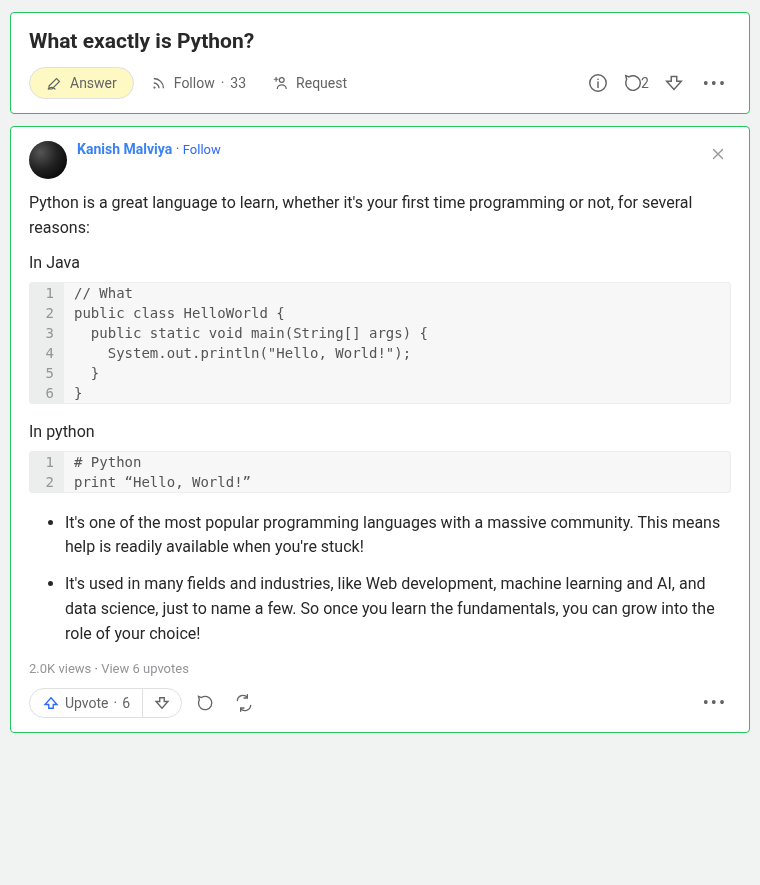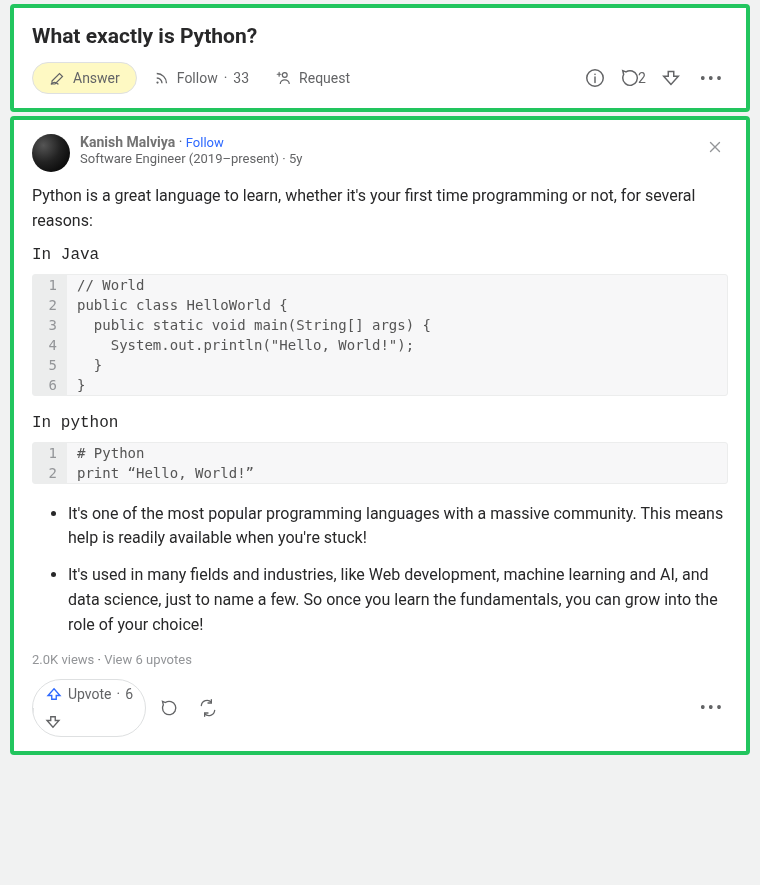"What exactly is Python?" .card { border: 4px solid #22c55e -> 1px solid #22c55e; margin: 4px 10px -> 12px 10px }
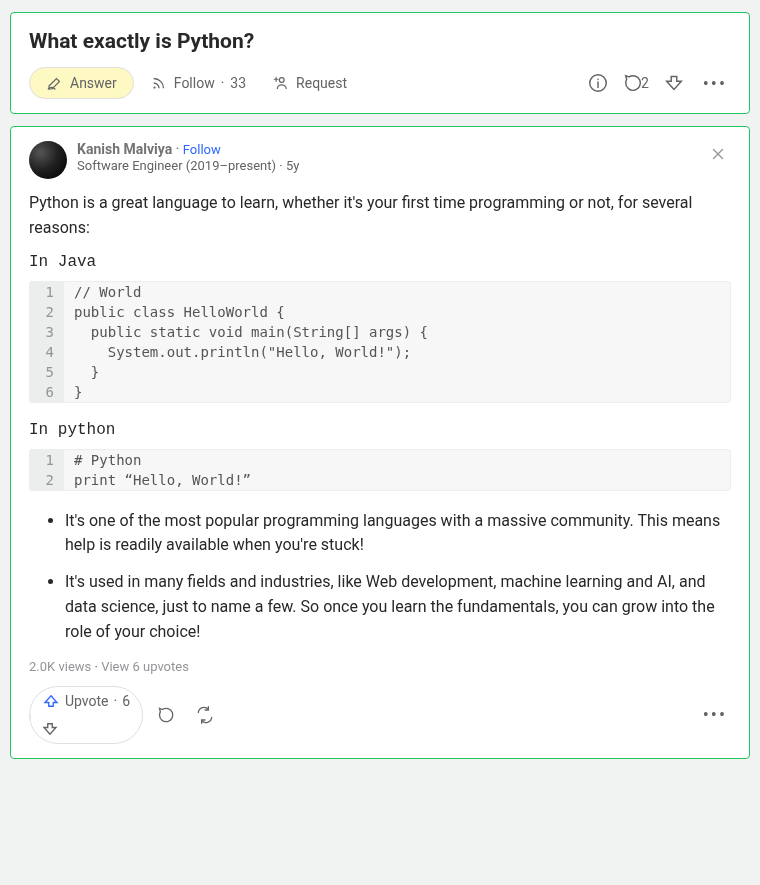"Kanish Malviya" .author-name { color: #737373 -> #3b82f6 }
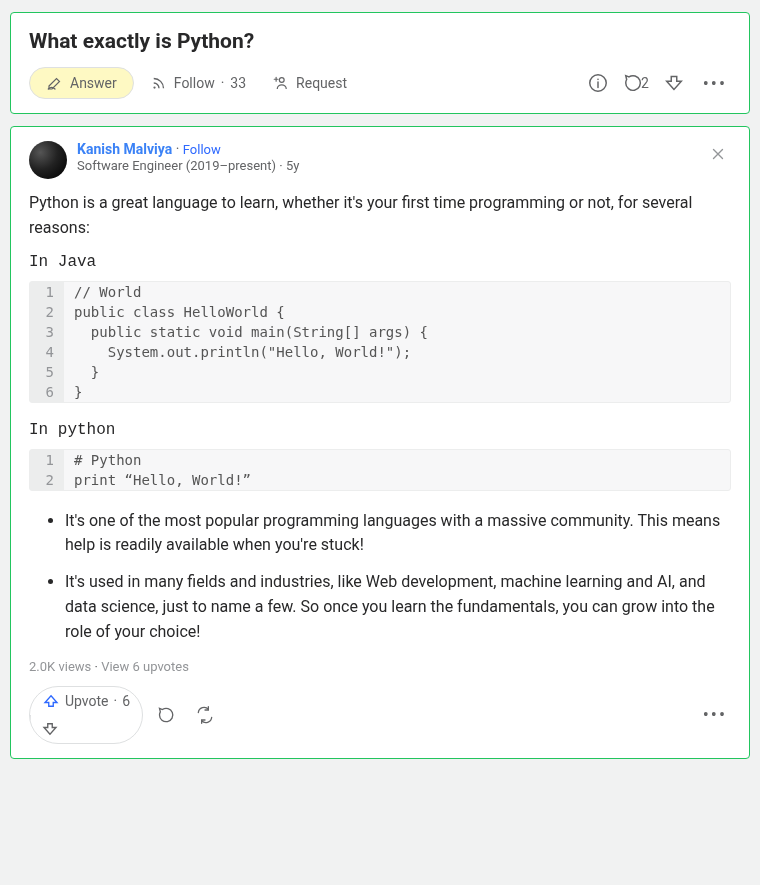"Software Engineer (2019–present) · 5y" div.author-sub { html: <div> <span>Software Engineer (2019–present)</span> <span> · </span> <span>5y</span> </div> -> none }
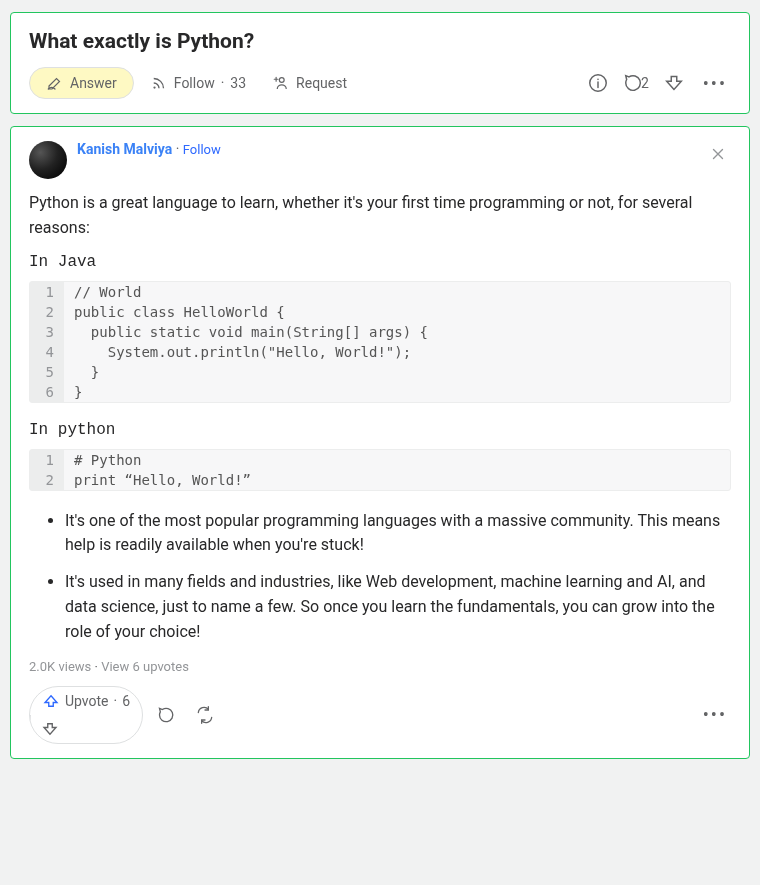"In Java" .section-label { font-family: Liberation Mono, monospace -> none }
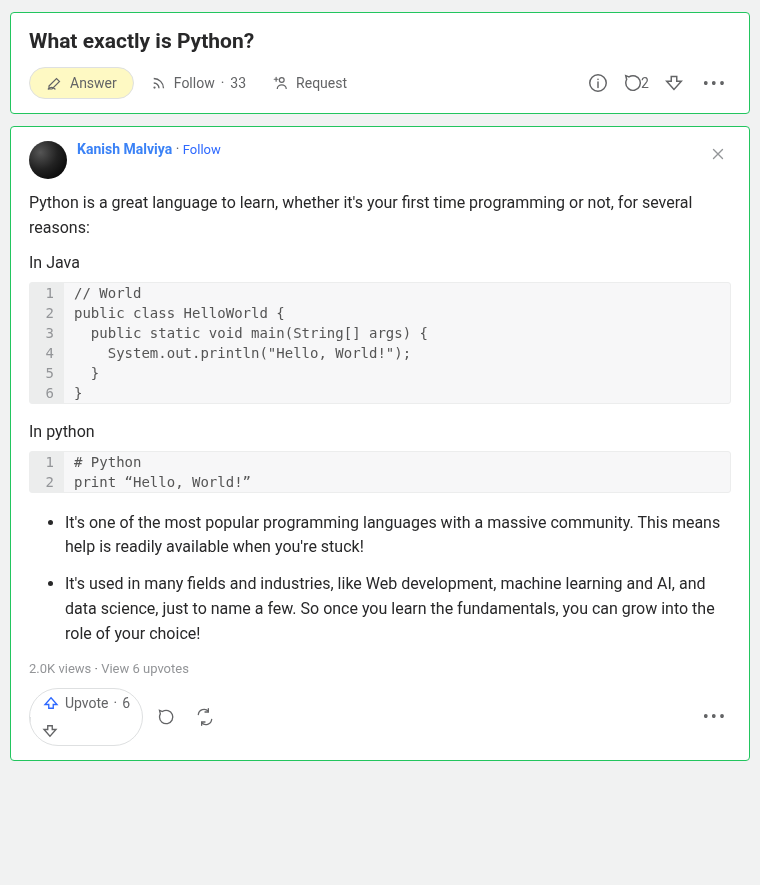"// World" div.code { text: World -> What }
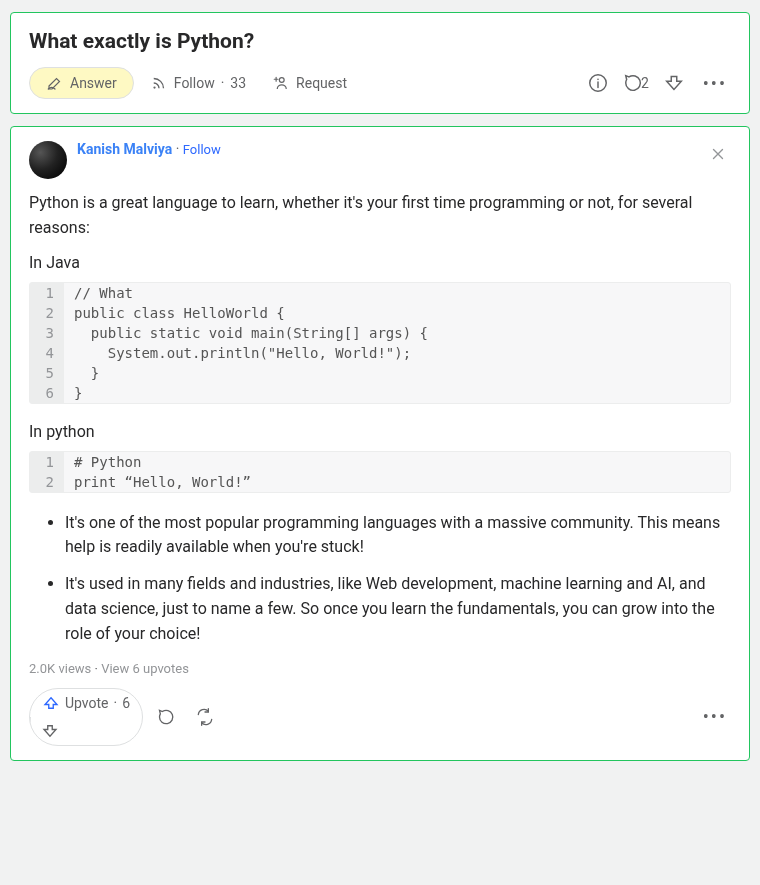"Upvote" .vote-group { flex-direction: column -> none }
